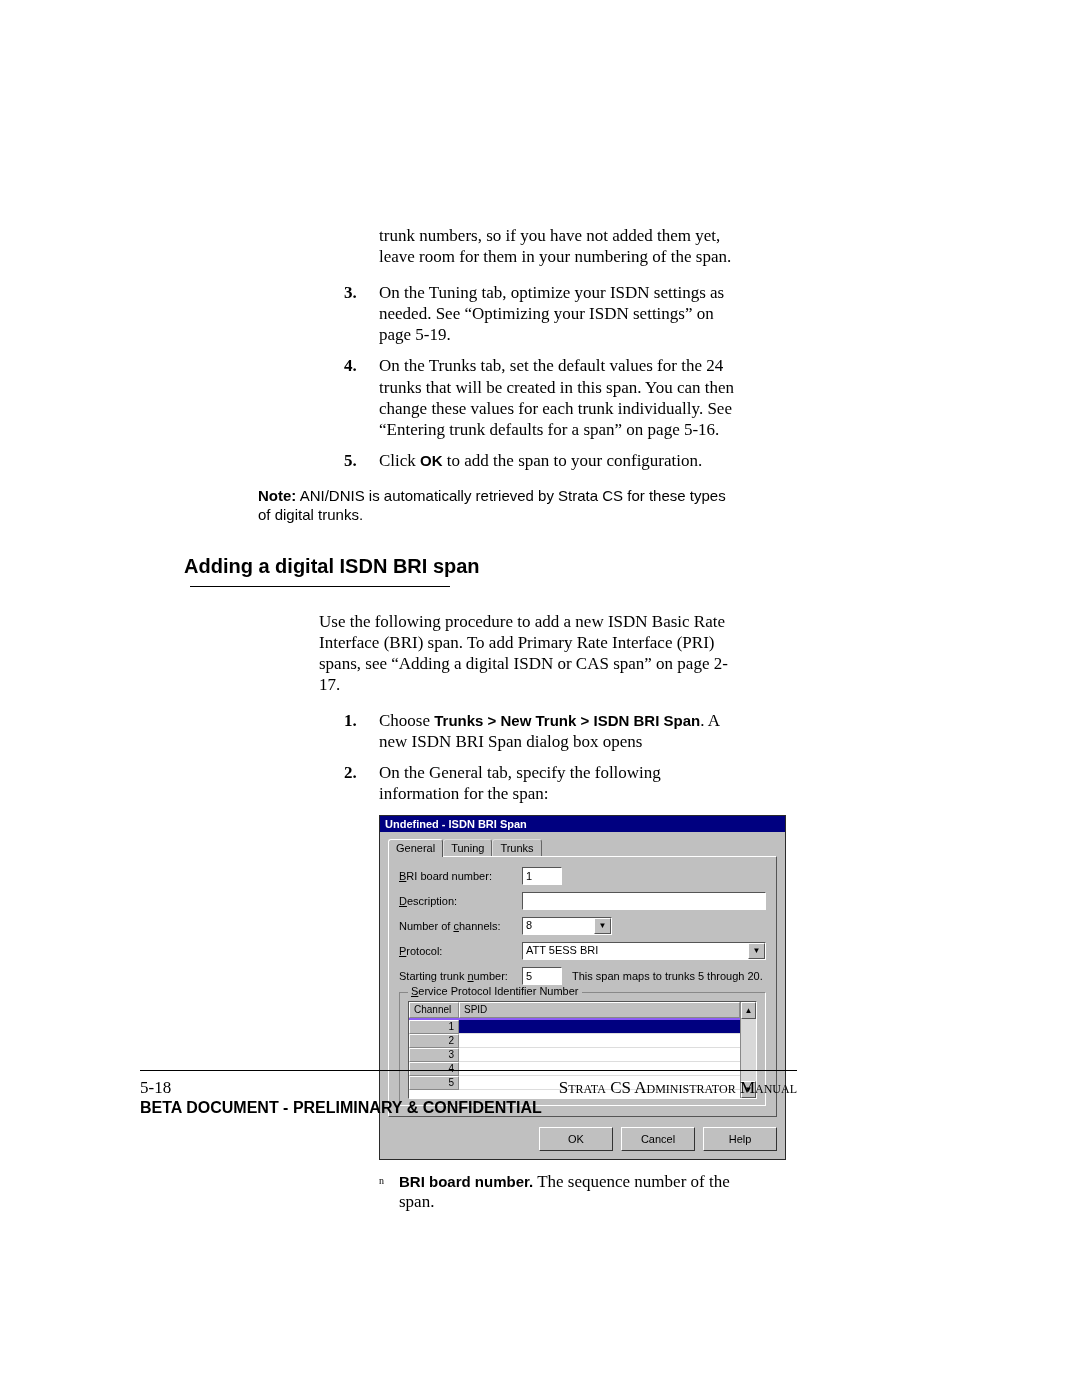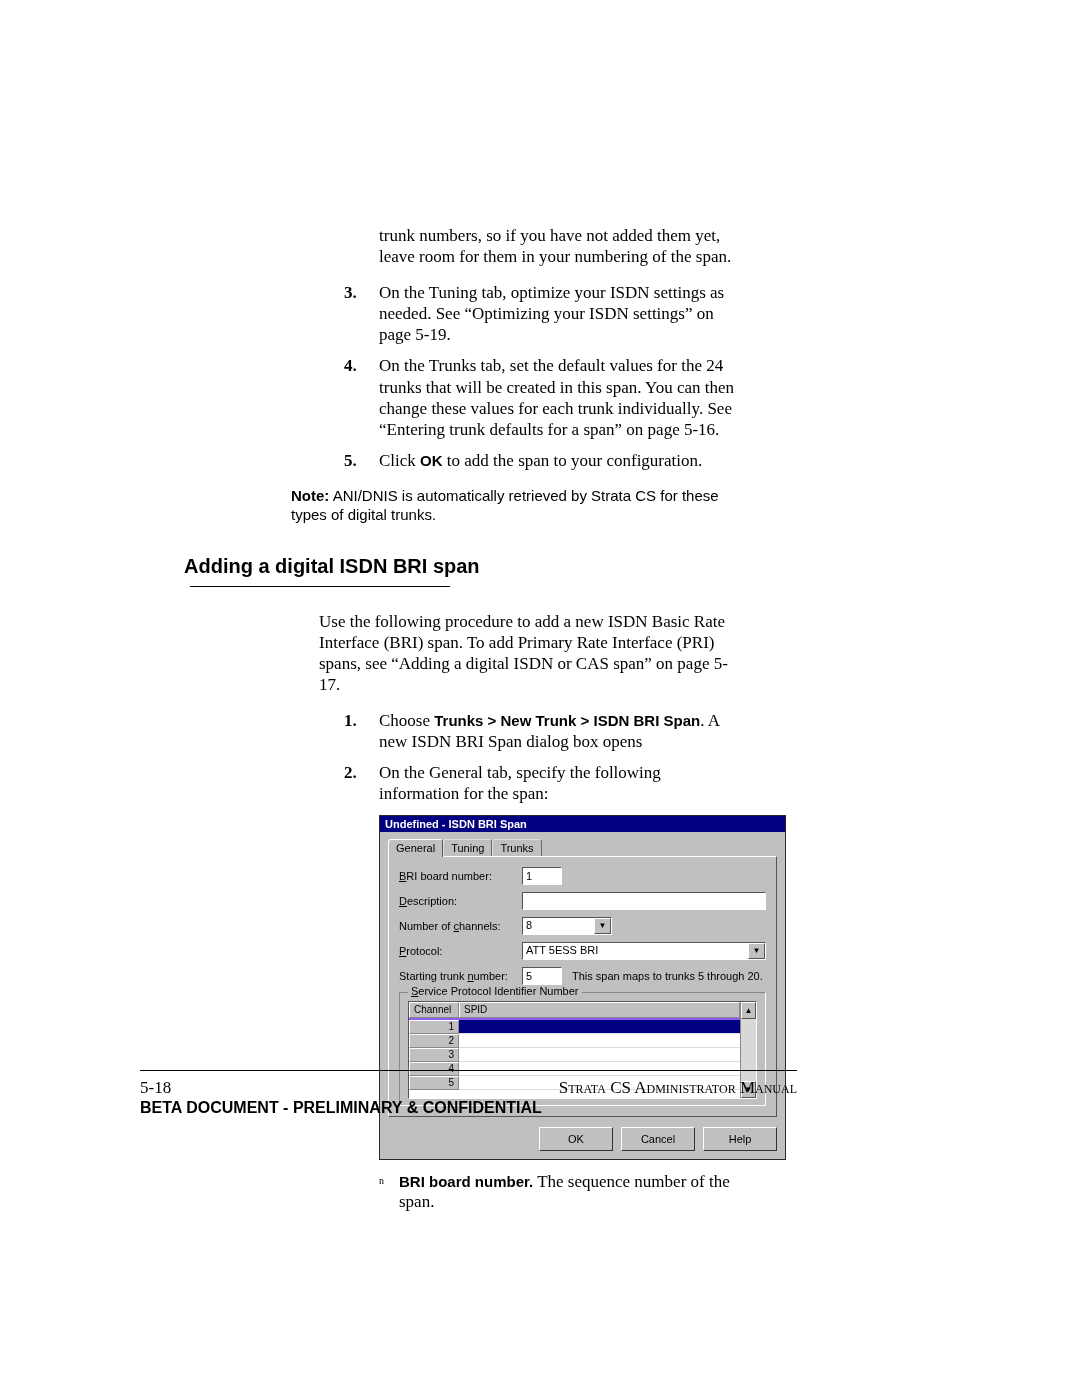"Note: ANI/DNIS is automatically" .note { margin-left: 107px -> 74px }
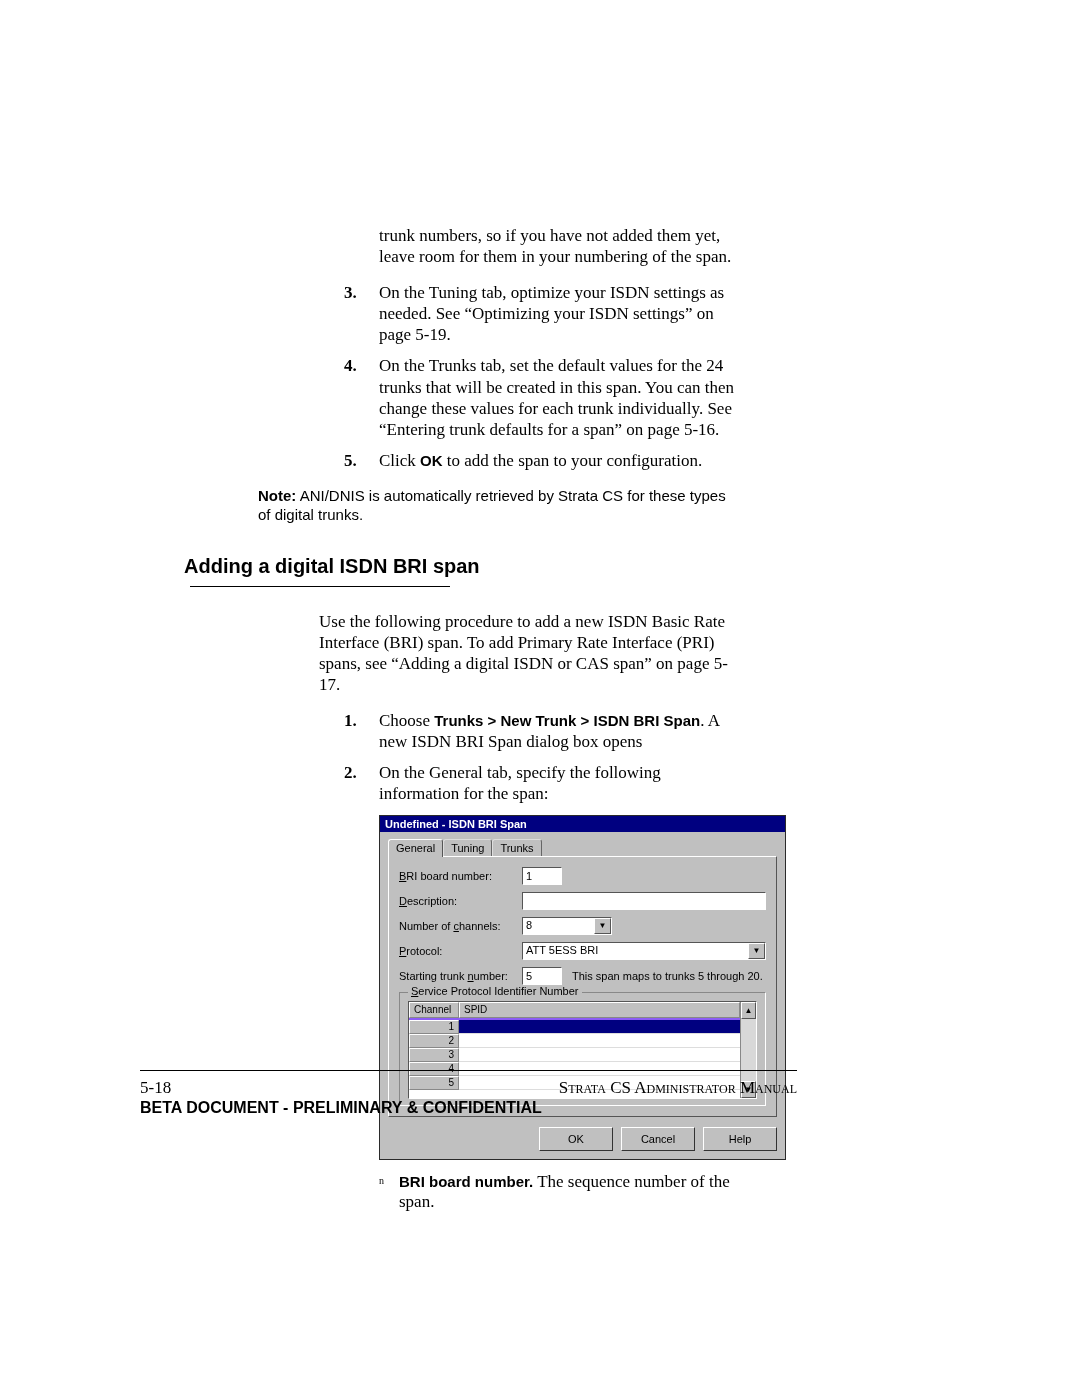"Use the following procedure to" div.intro { text: 5-17 -> 2-17 }
